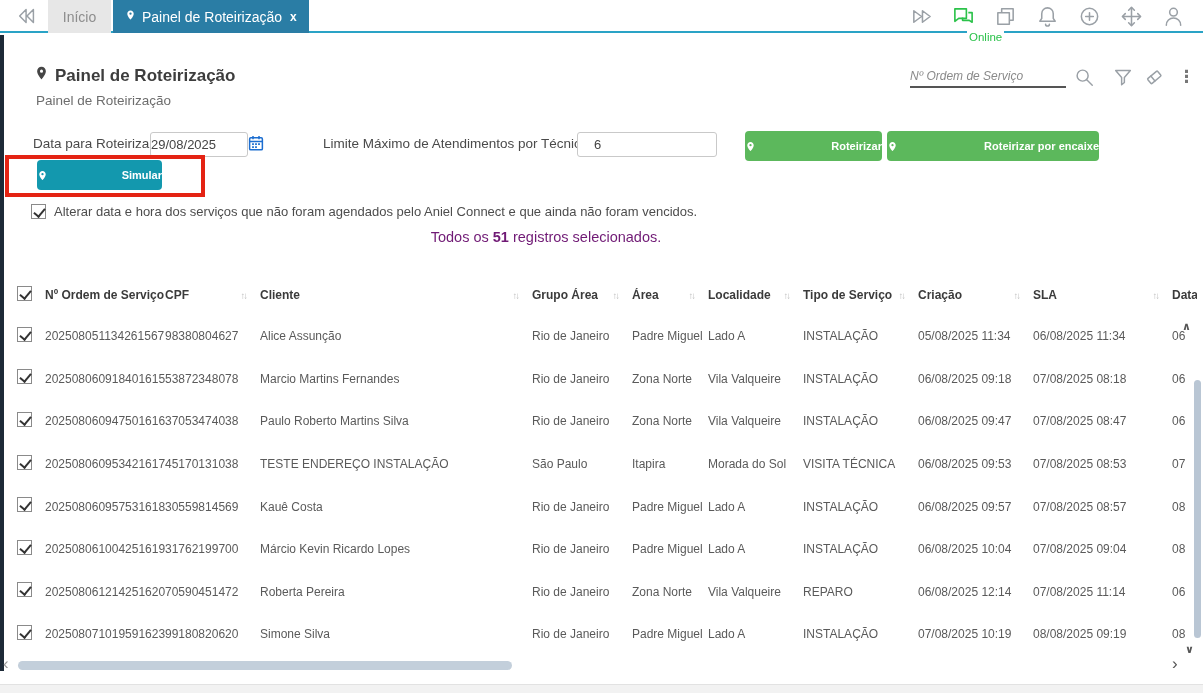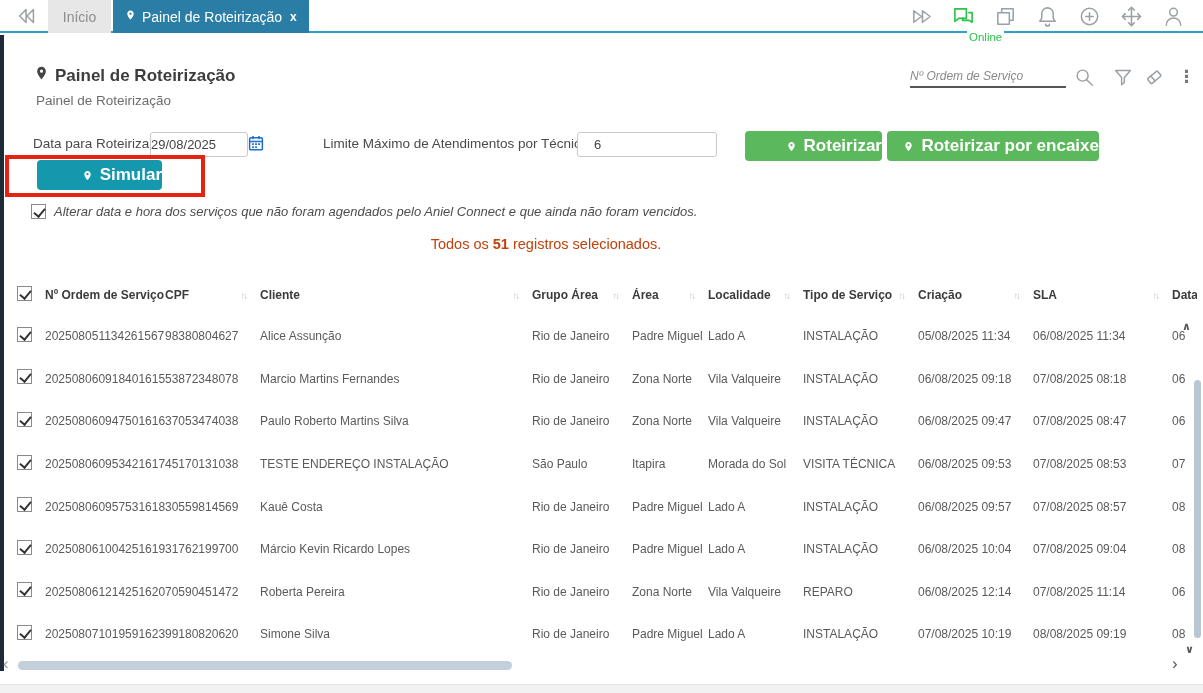"Roteirizar" .btn { font-size: 17px -> 11px; justify-content: flex-end -> space-between }
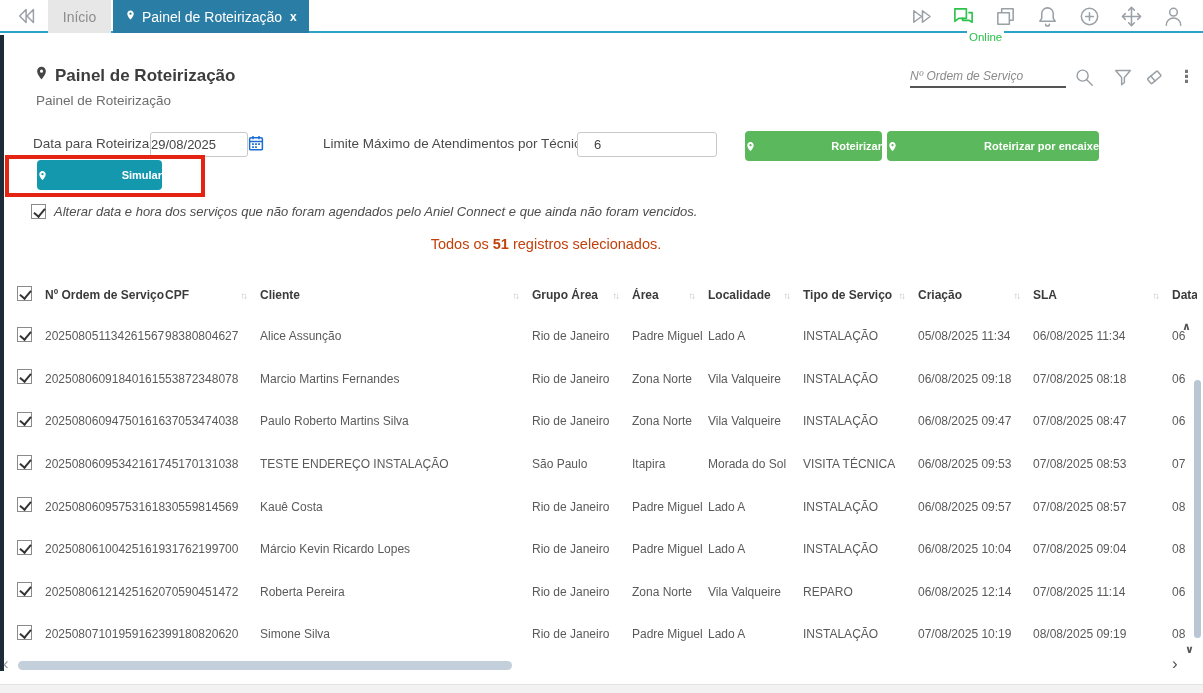"Alterar data e hora dos" .alter-row { font-style: italic -> none }
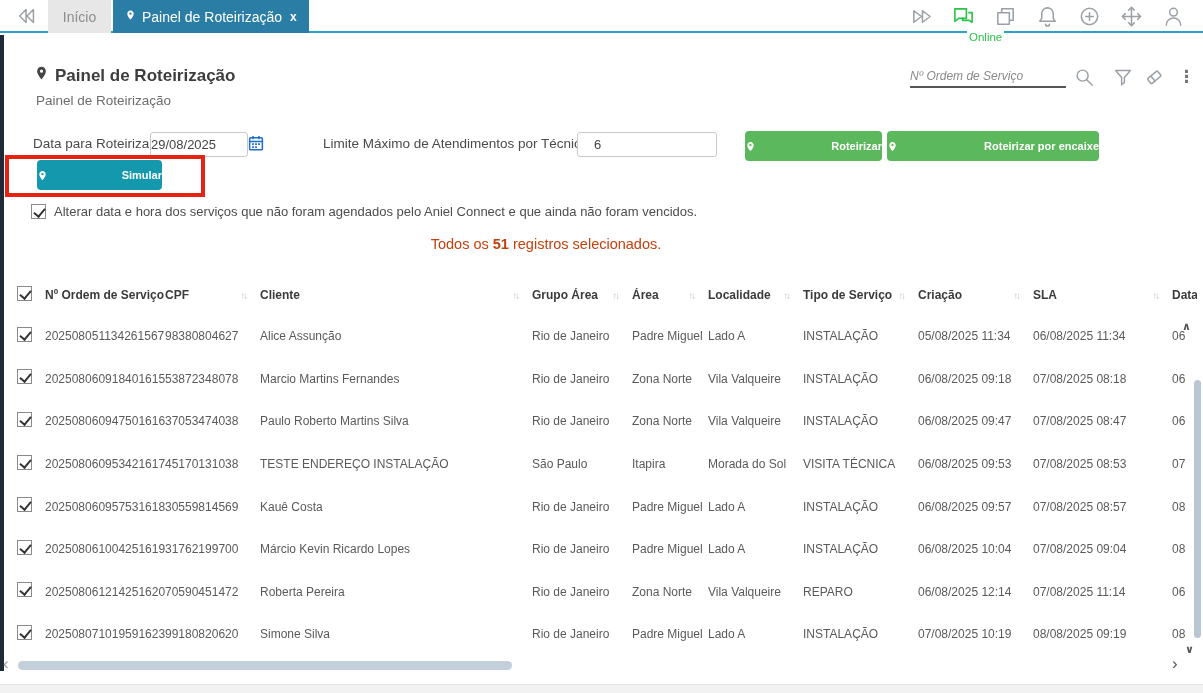"Todos os 51 registros selecionados." .sel-banner { color: #c2410c -> #701a75; top: 236px -> 229px }
